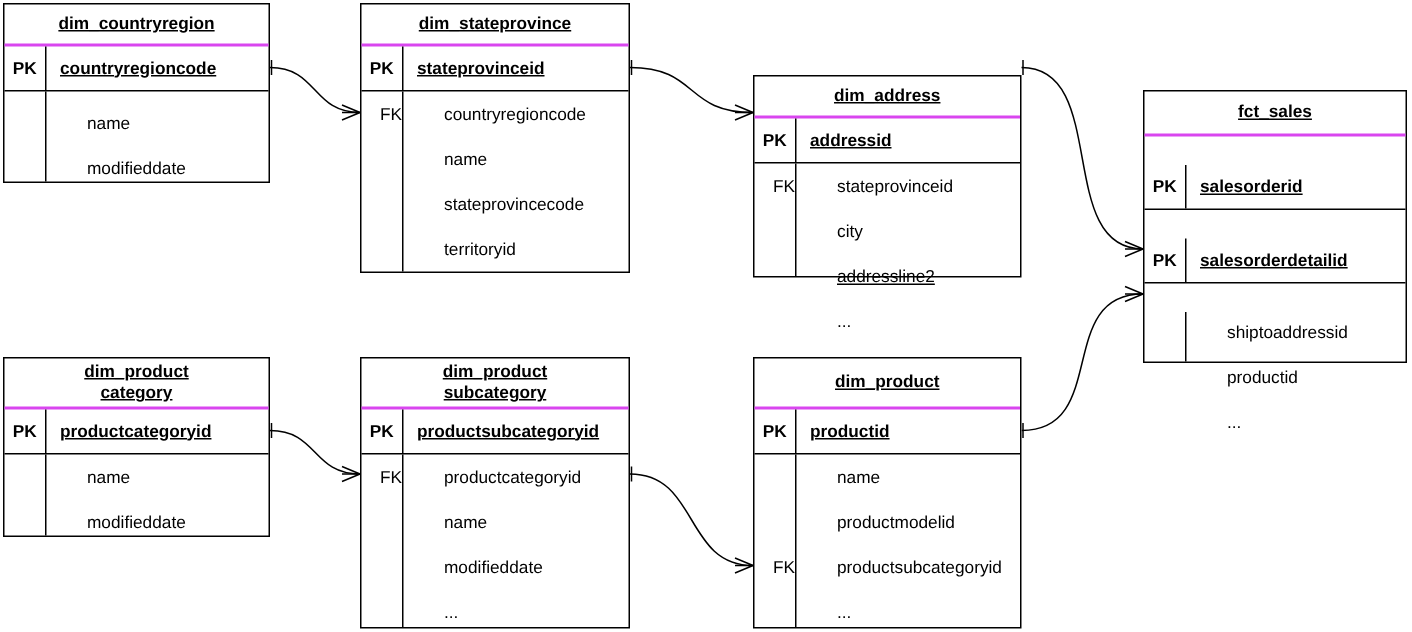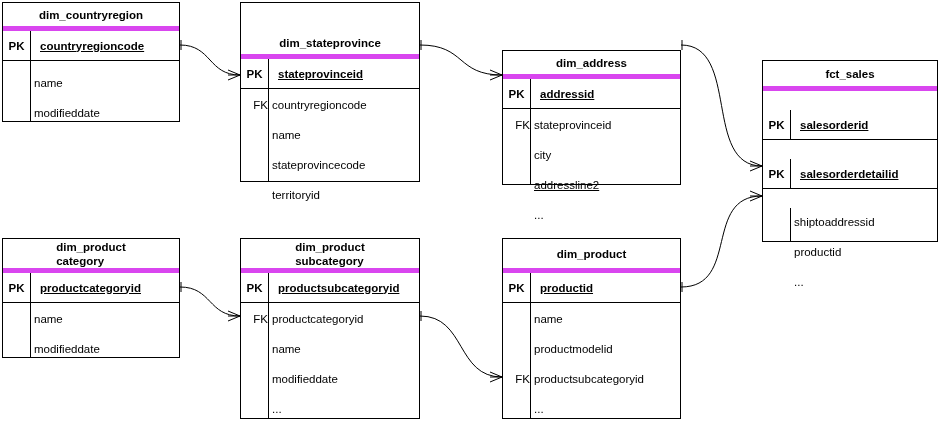"dim_countryregion" .entity-title { border-bottom: 5px solid #d946ef -> 2px solid #d946ef; text-align: left -> center; text-decoration: none -> underline }
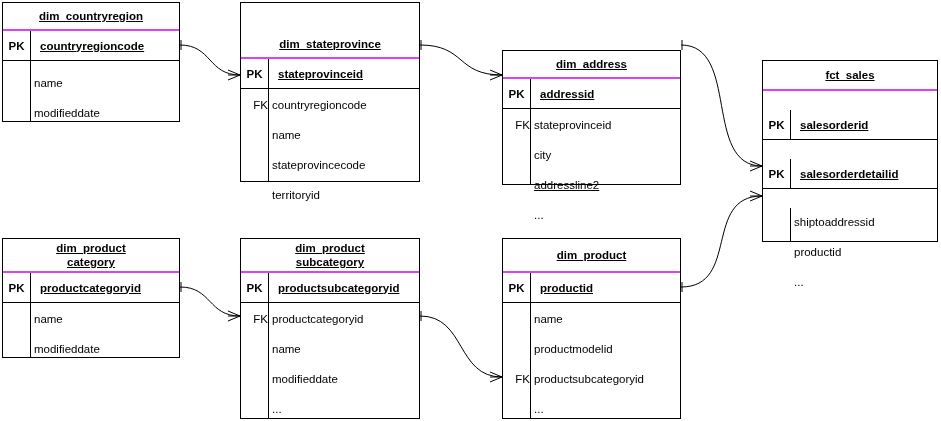"dim_stateprovince" div.entity-title { margin-top: 28px -> none }
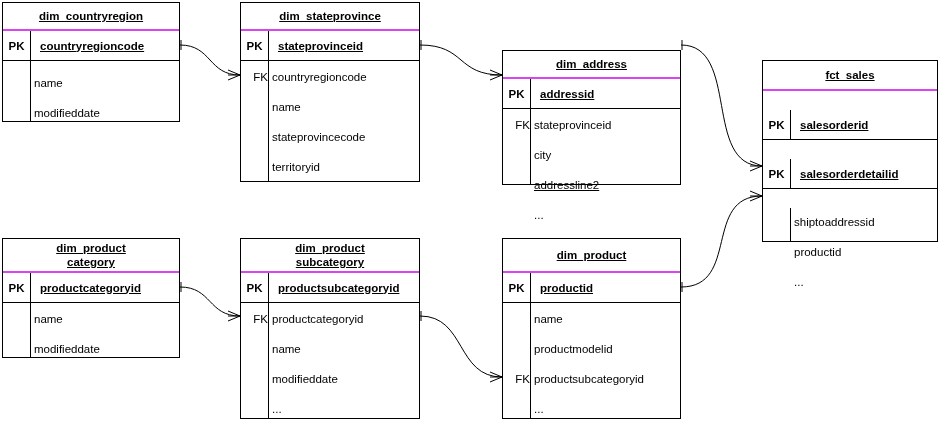"name" .attr { left: 3px -> 27px }
